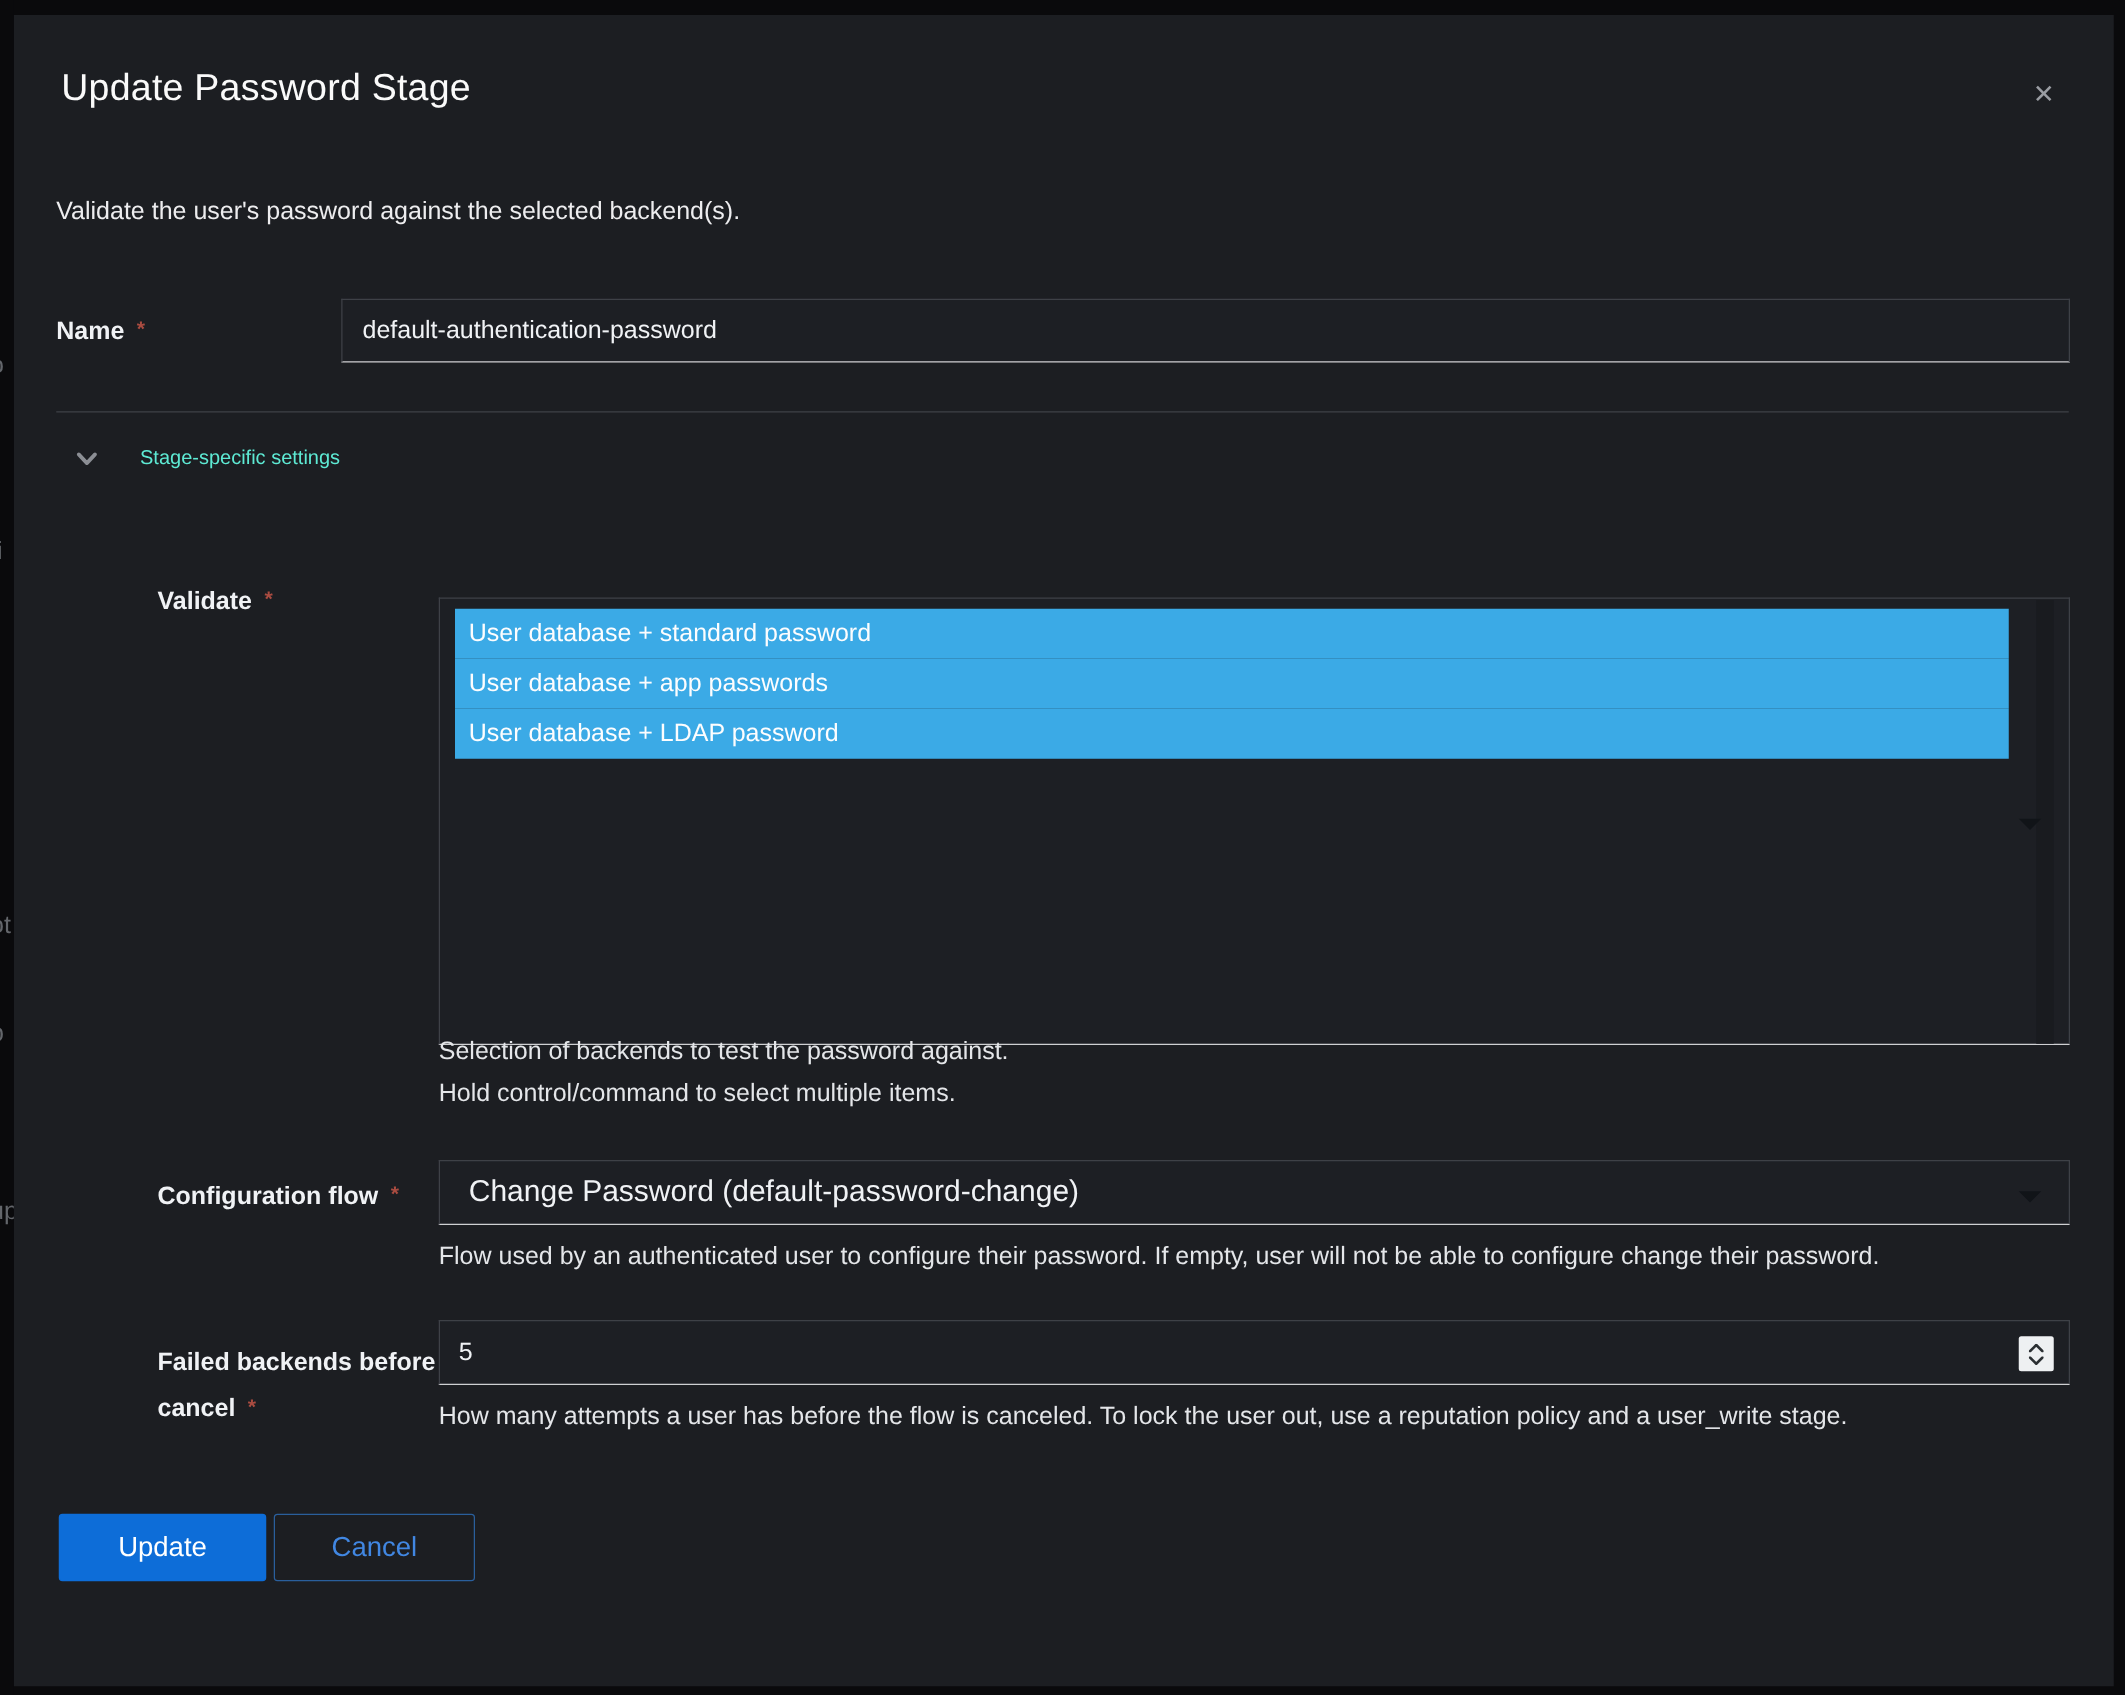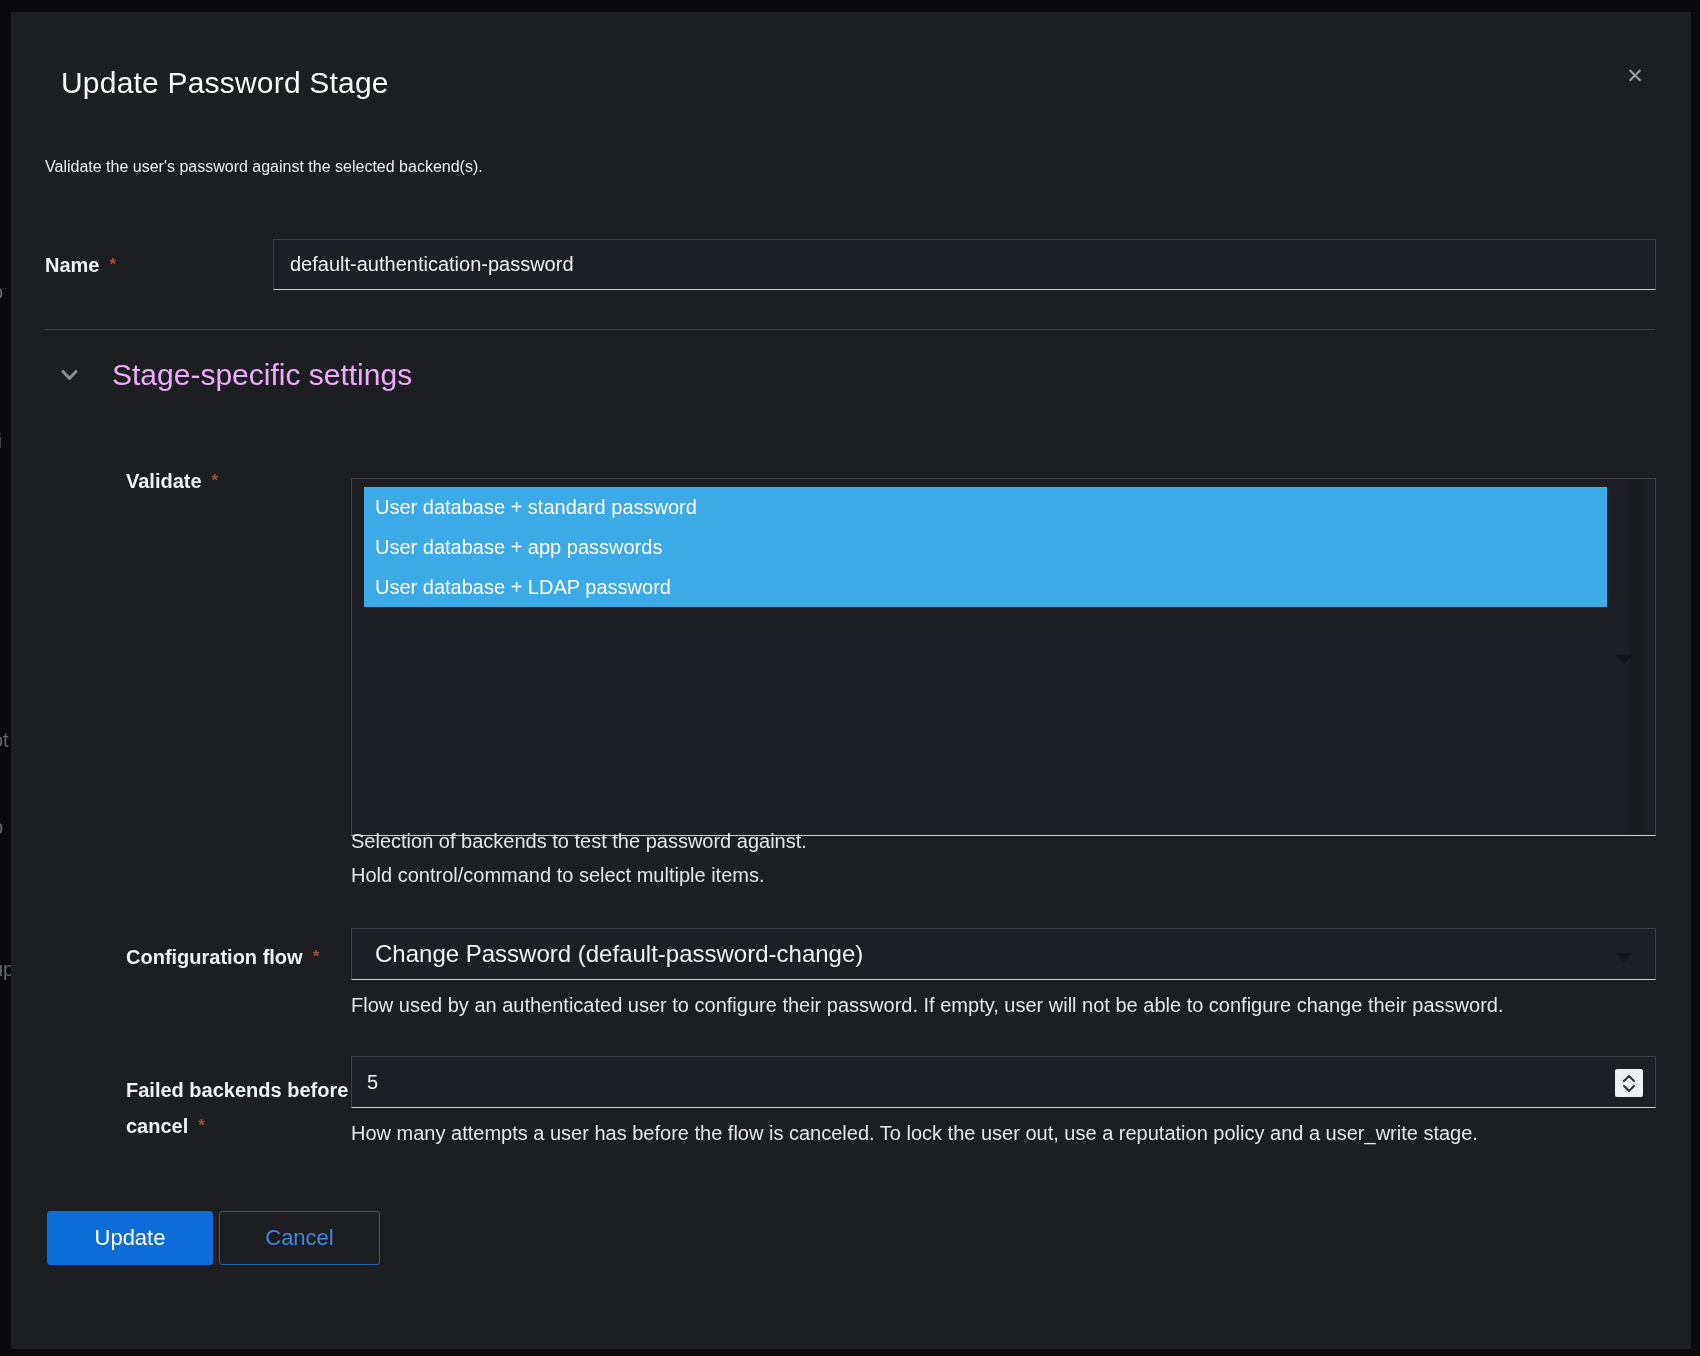"Update Password Stage" h1.modal-title { margin: 16px -> 4px }
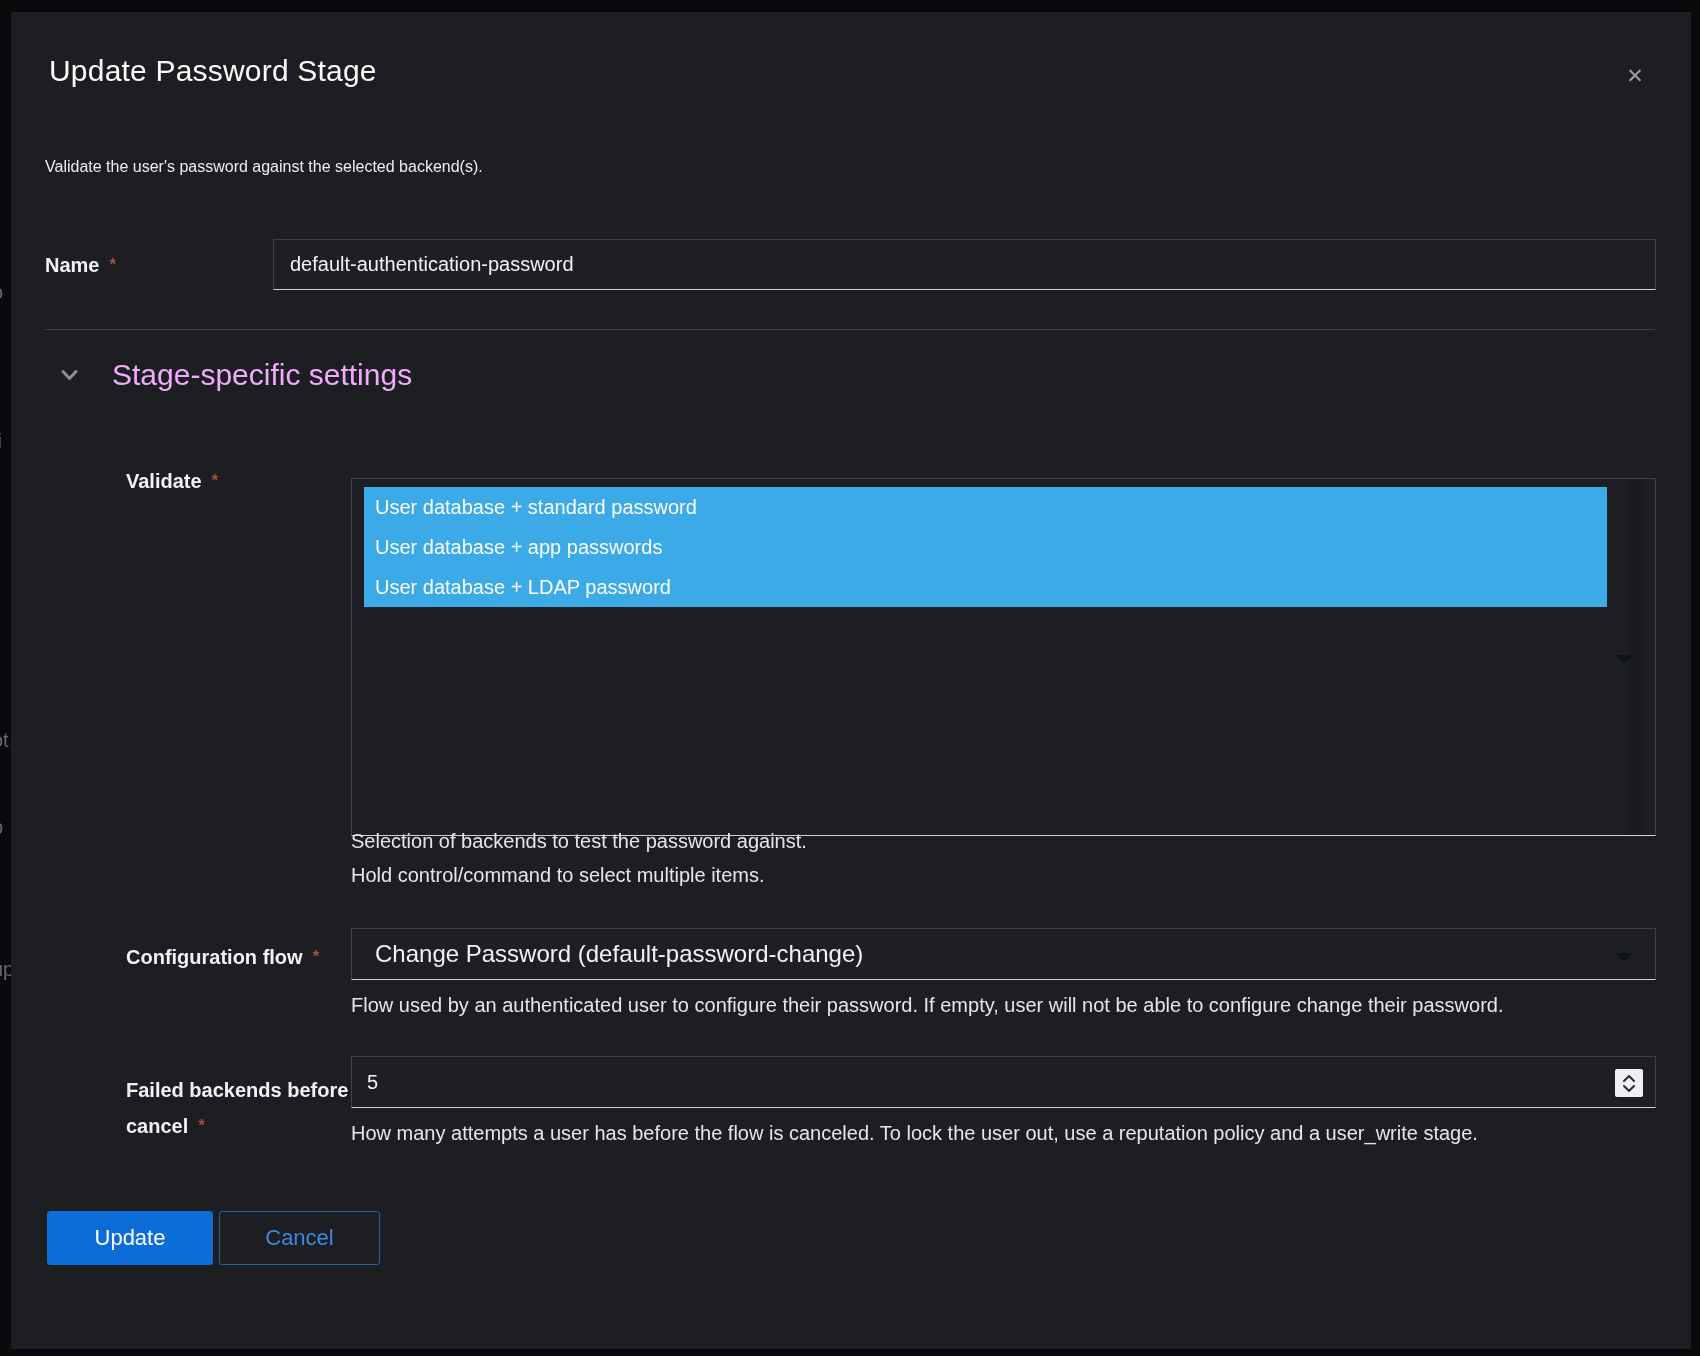"Validate the user's password against" .modal-desc { font-size: 16px -> 20px }
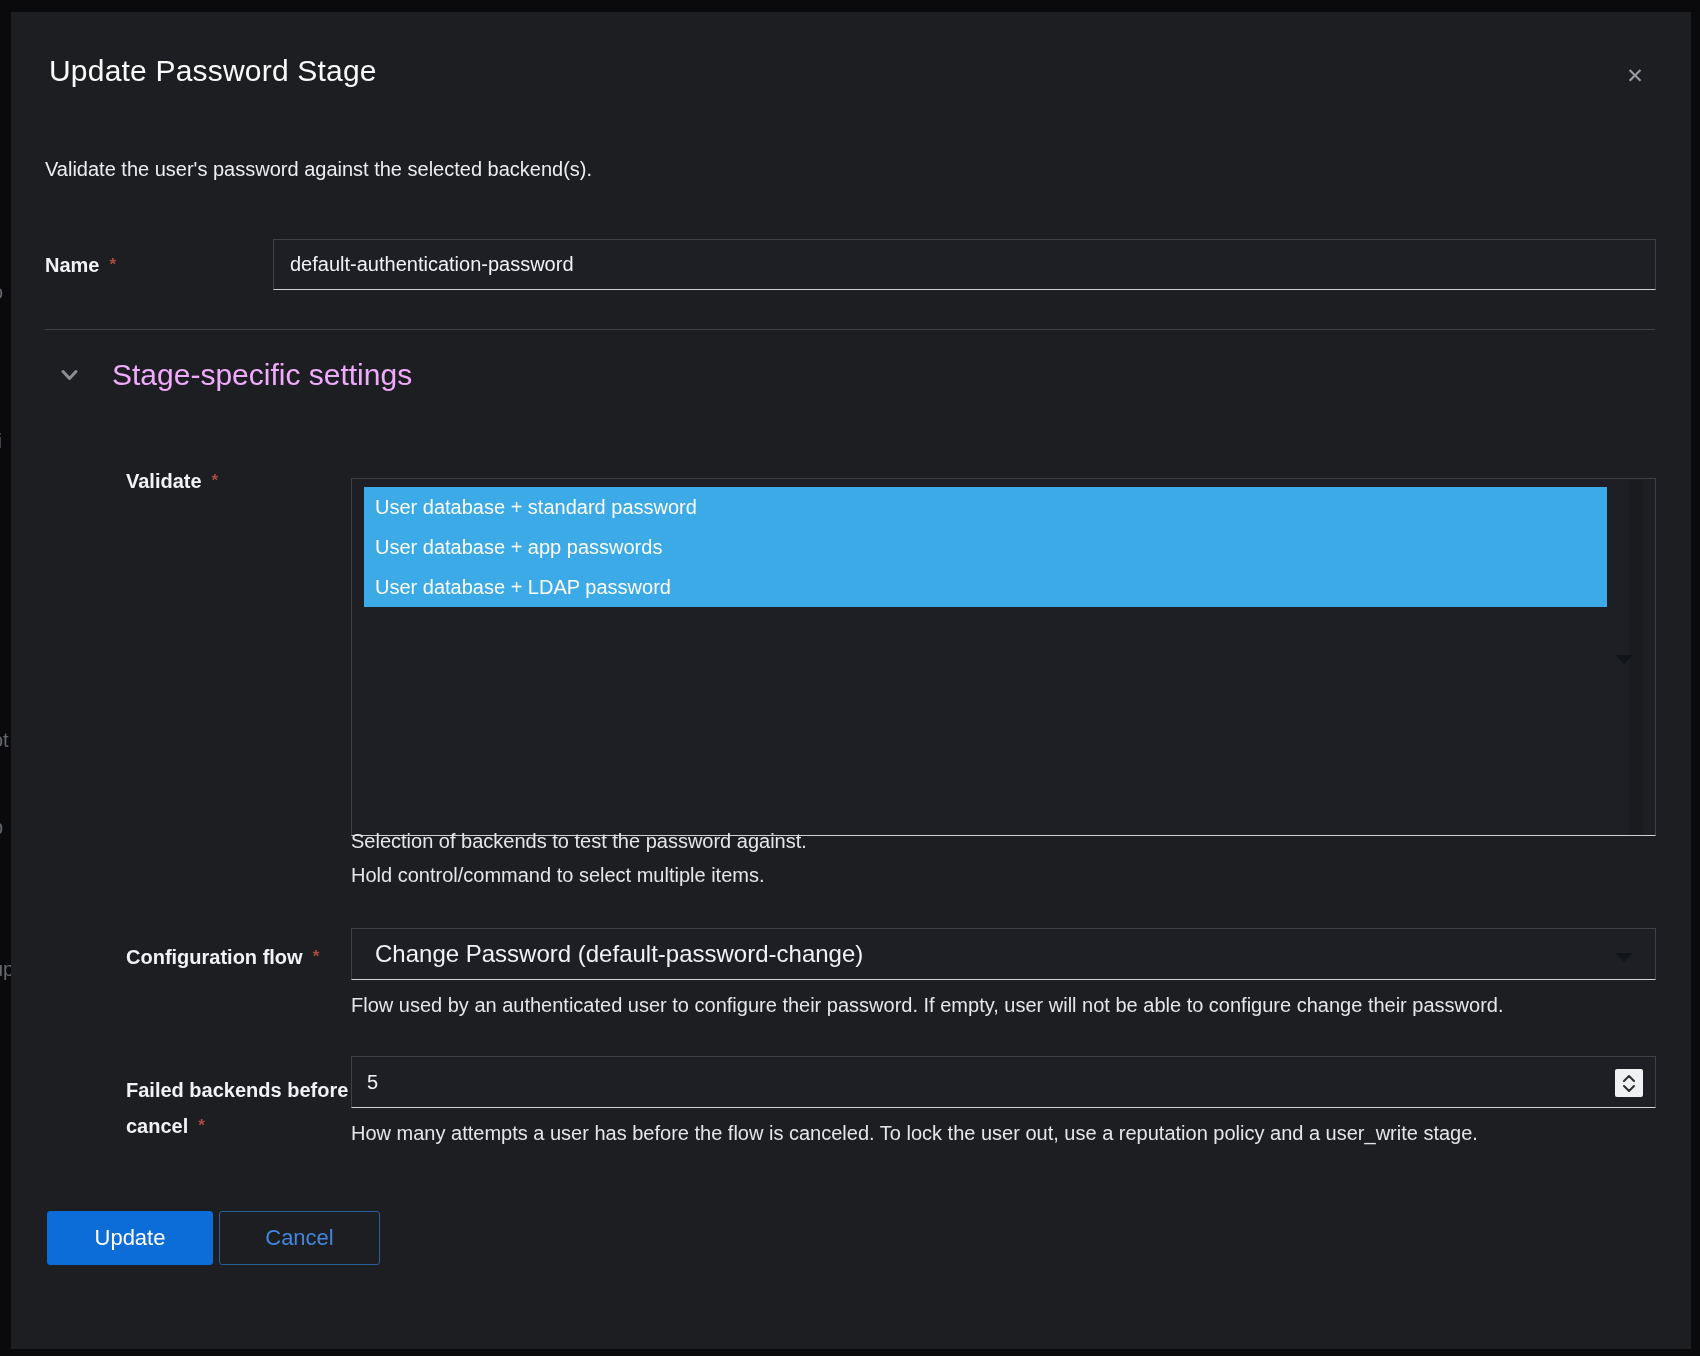"Stage-specific settings" .section-title { color: #f0abfc -> #5eead4; font-size: 30px -> 16px }
